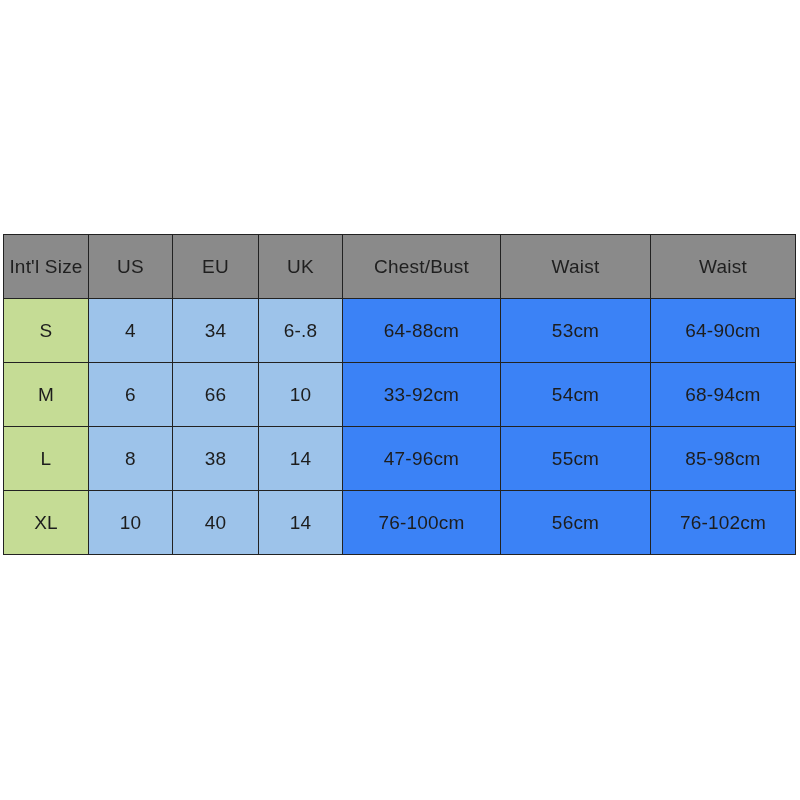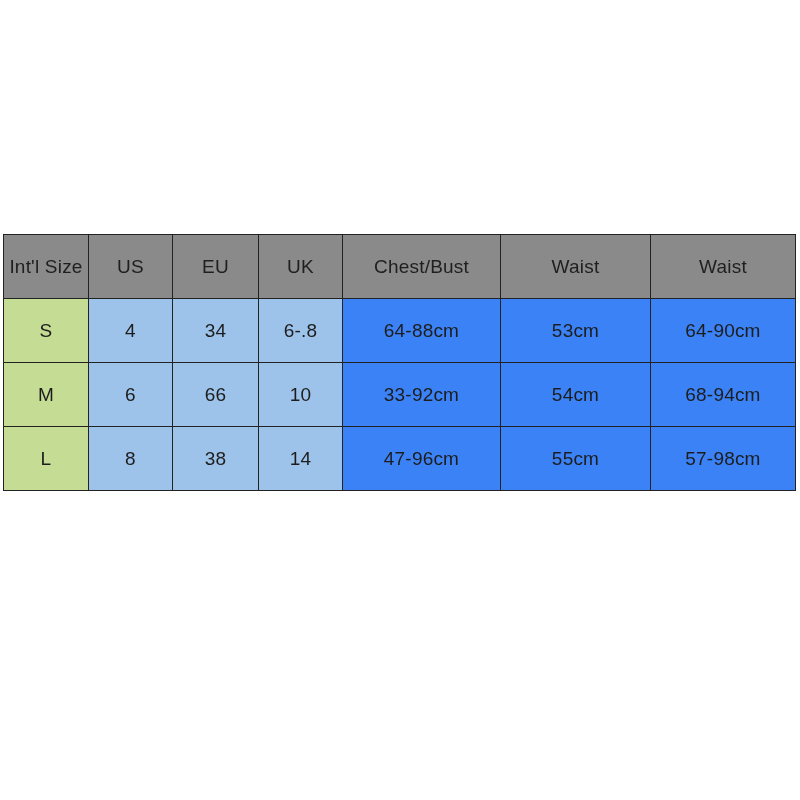"57-98cm" td.cell-meas { text: 57-98cm -> 85-98cm }
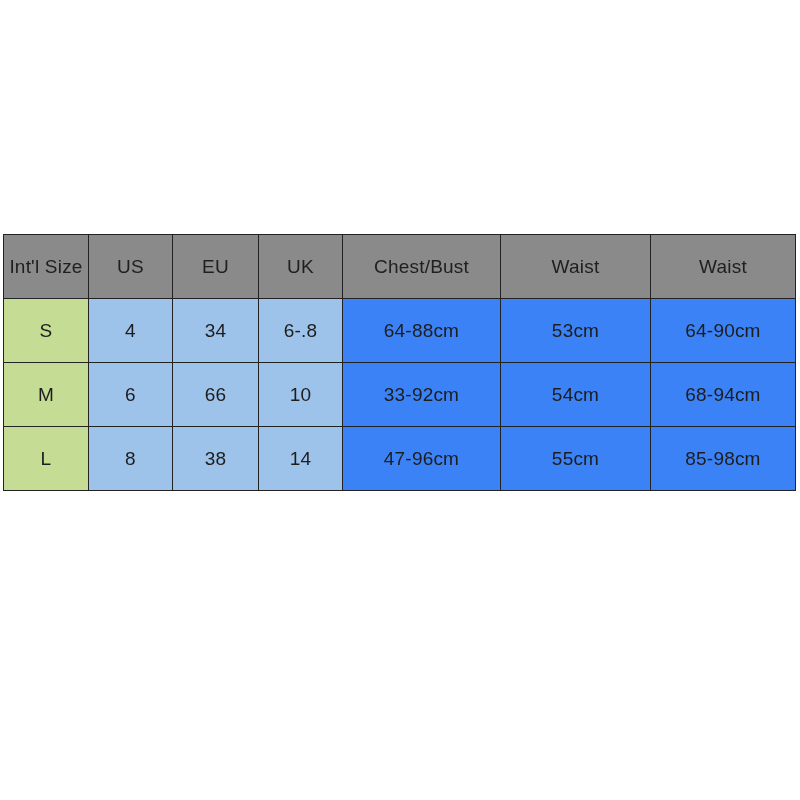"XL" tr { html: none -> <tr> <td>XL</td> <td>10</td> <td>40</td> <td>14</td> <td>76-100cm</td> <td>56cm</td> <td>76-102cm</td> </tr> }
